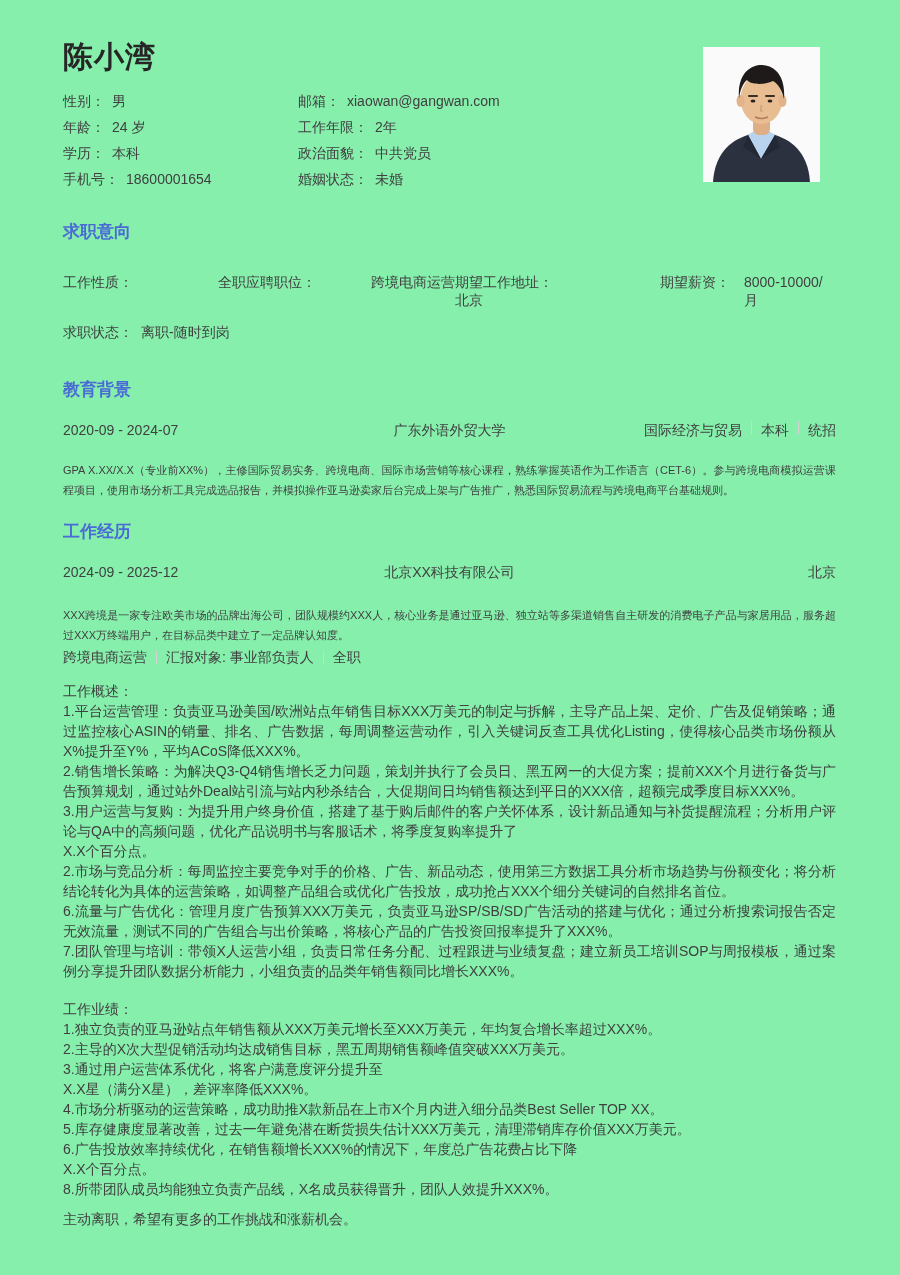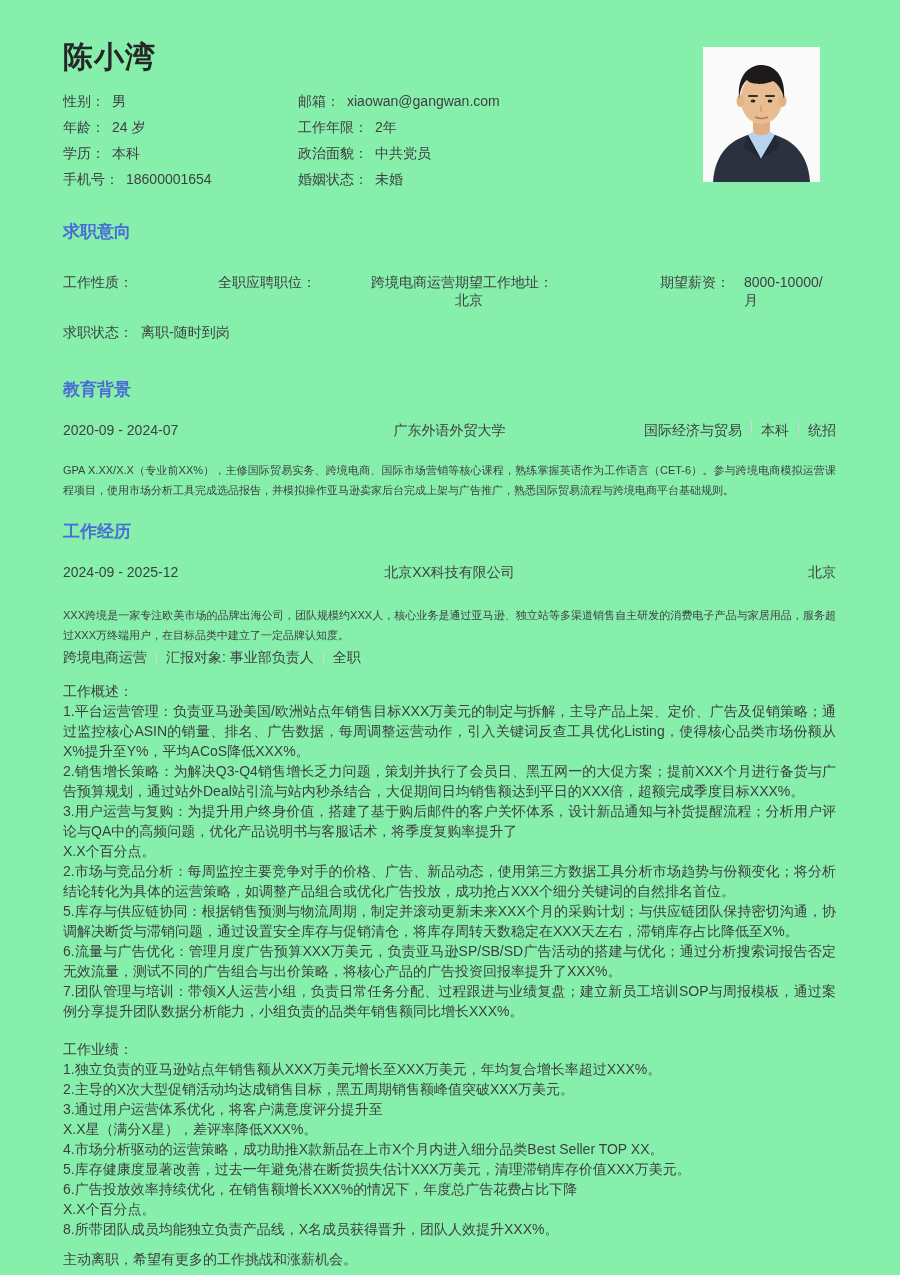"5.库存与供应链协同：根据销售预测与物流周期，制定并滚动更新未来XXX个月的采购" div.item { html: <div>5.库存与供应链协同：根据销售预测与物流周期，制定并滚动更新未来XXX个月的采购计划；与供应链团队保持密切沟通，协调解决断货与滞销问题，通过设置安全库存与促销清仓，将库存周转天数稳定在XXX天左右，滞销库存占比降低至X%。</div> -> none }
